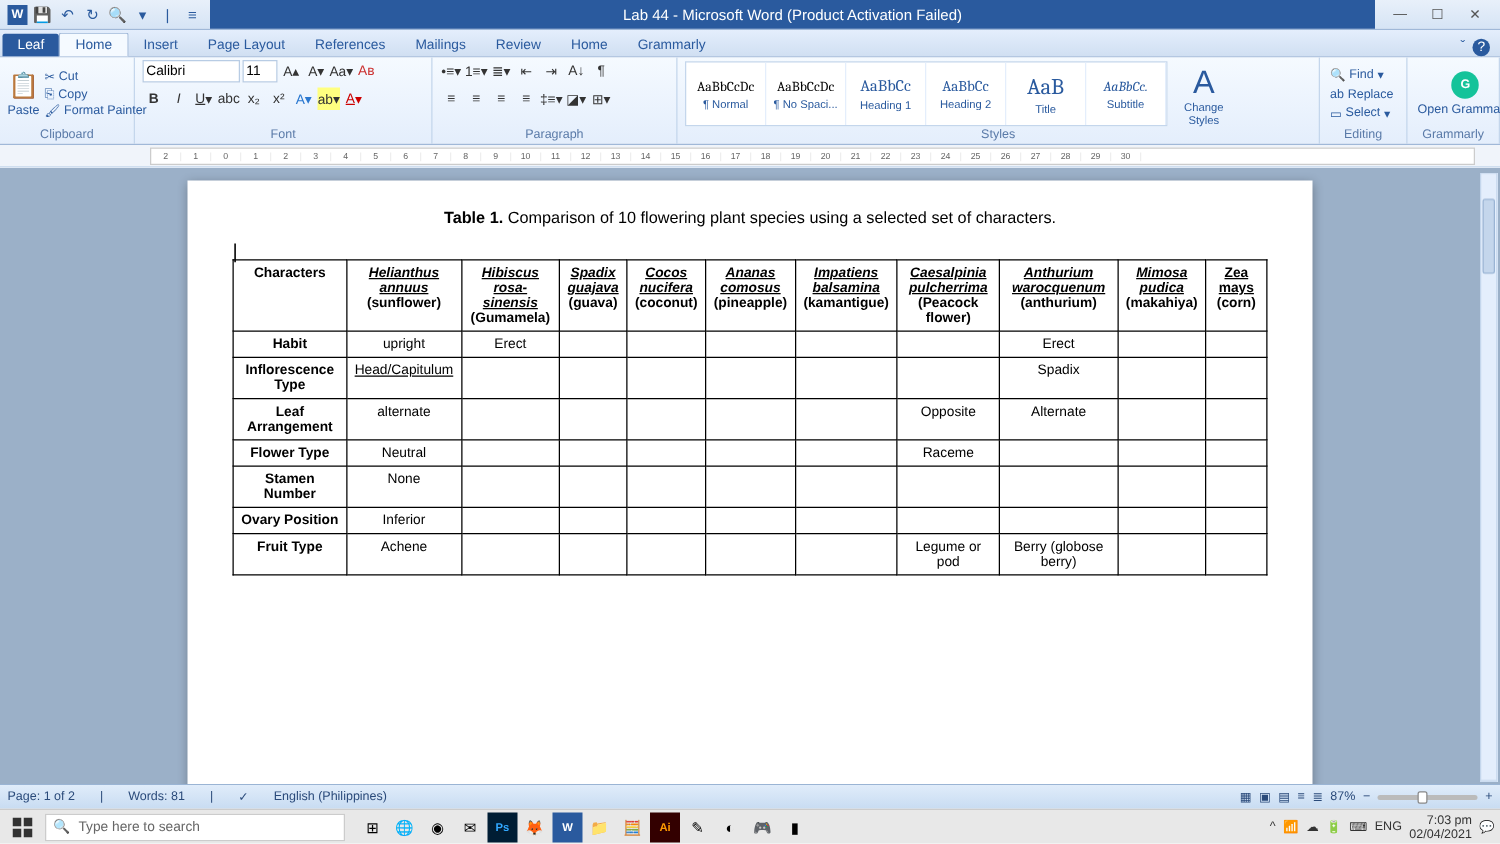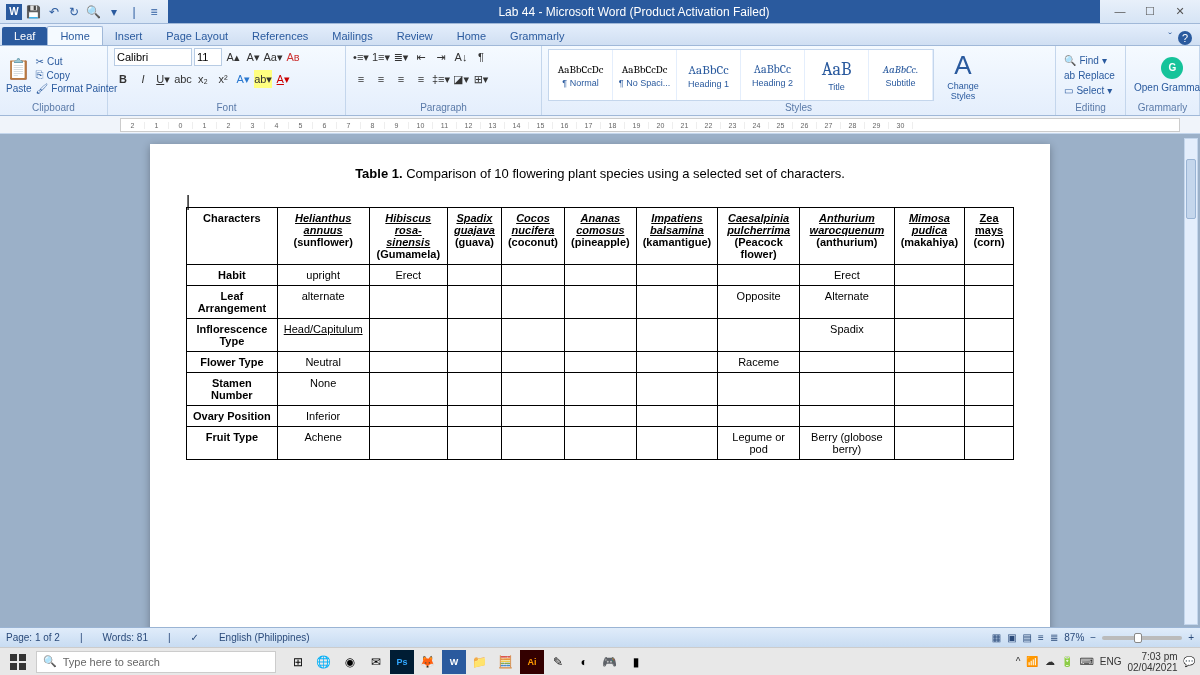"Leaf Arrangement" tr { order: before "Inflorescence Type" -> after "Inflorescence Type" }
